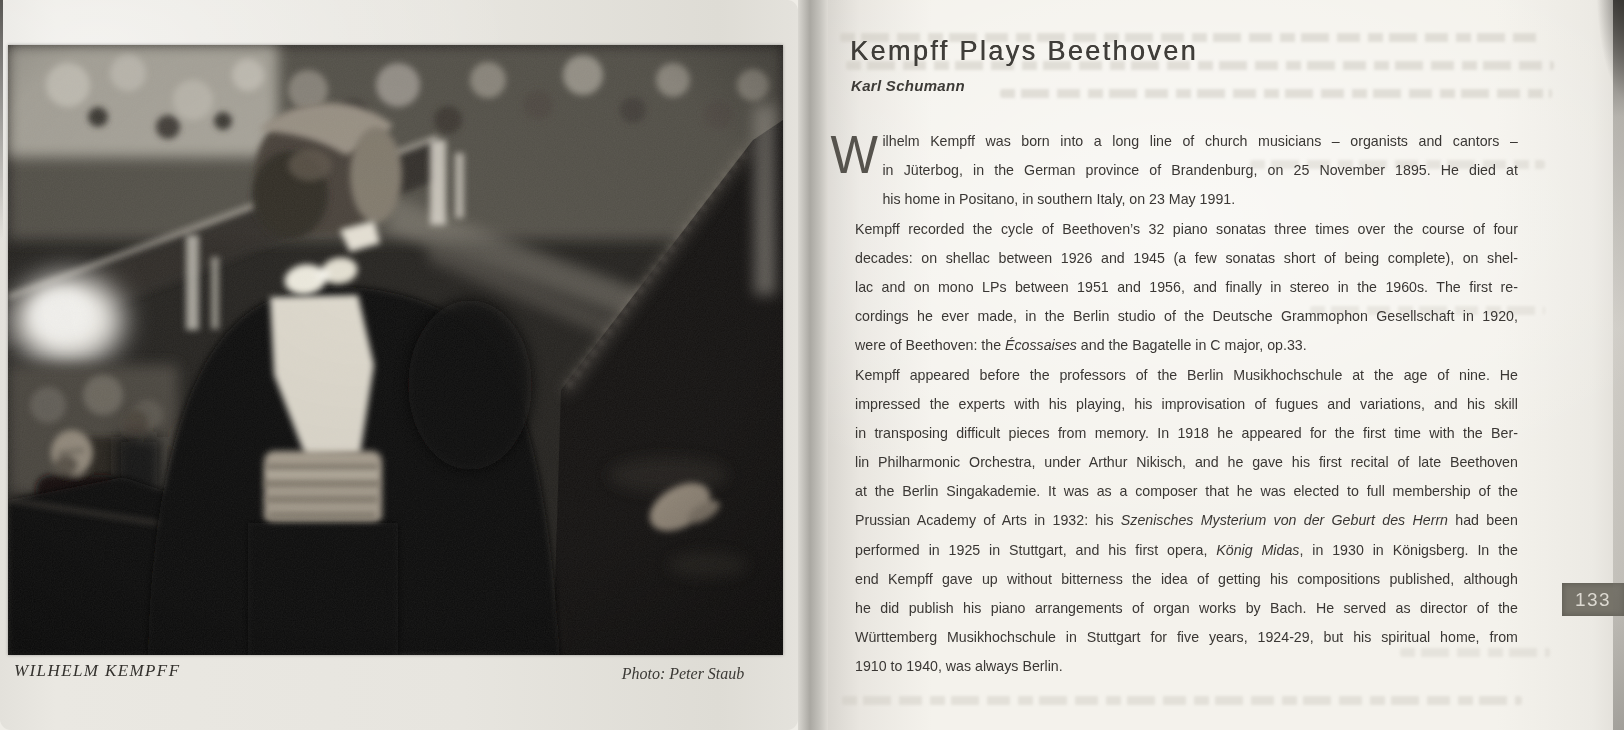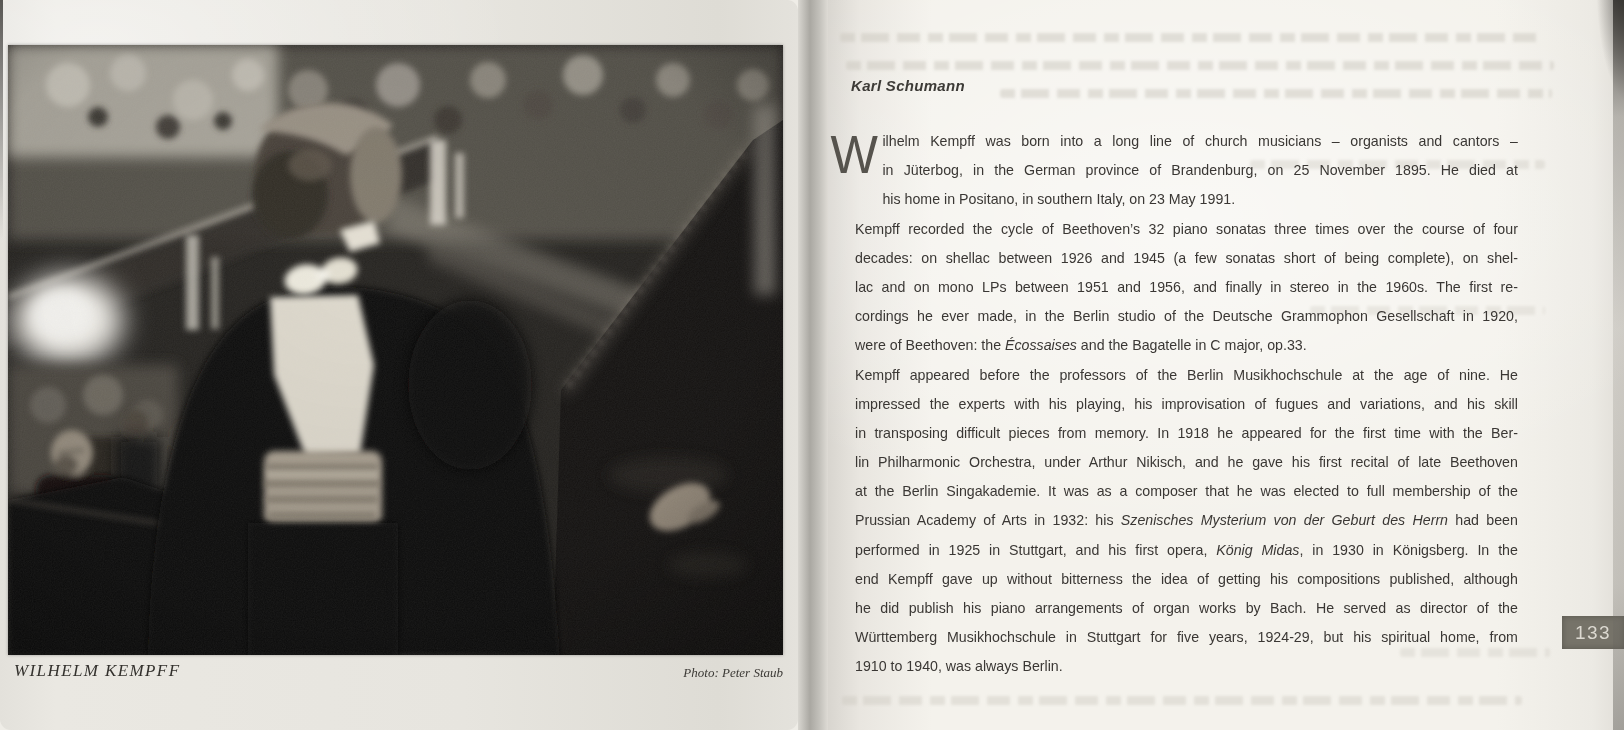"Kempff Plays Beethoven" h1.article-title { html: none -> <h1>Kempff Plays Beethoven</h1> }
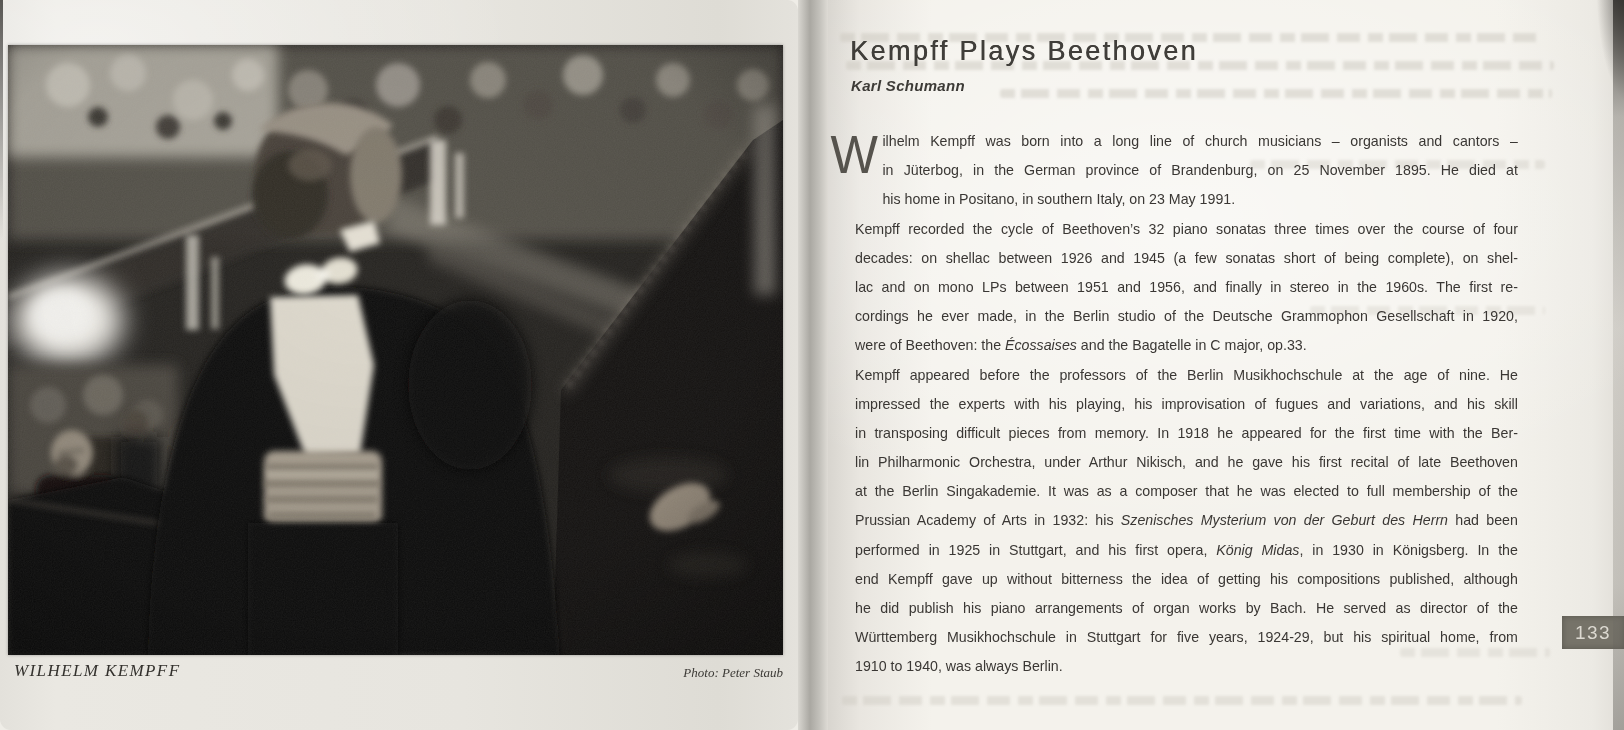"133" .page-badge { margin-top: 33px -> none }
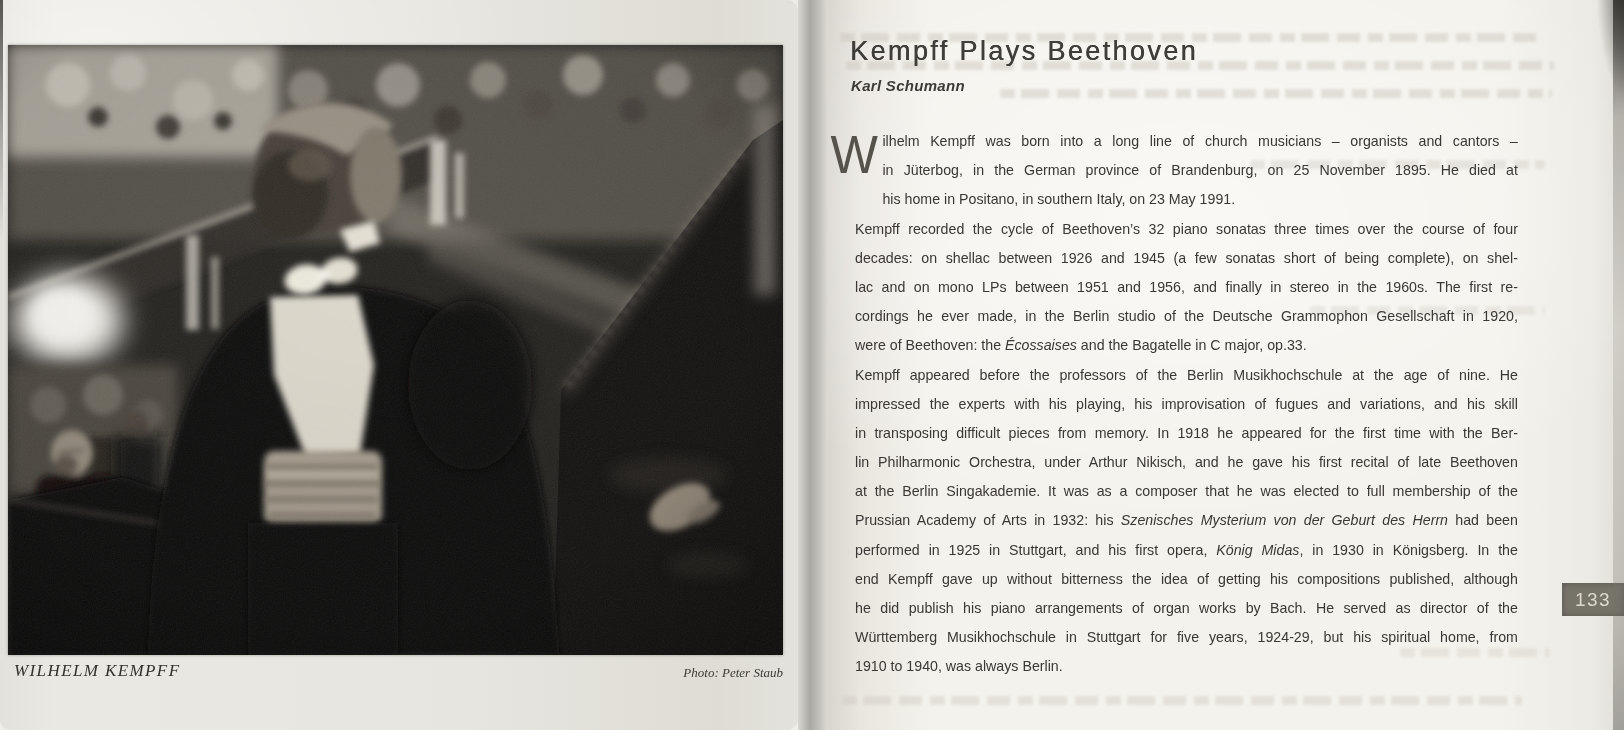"Photo: Peter Staub" .photo-credit { font-size: 13px -> 16px; text-align: right -> center }
